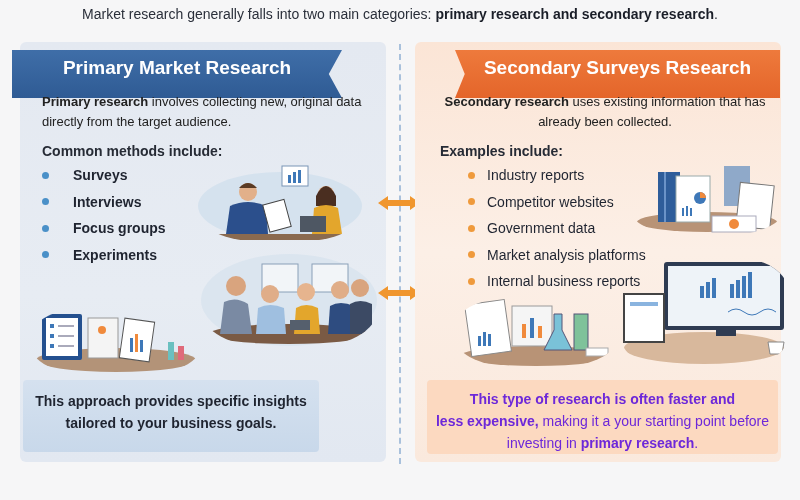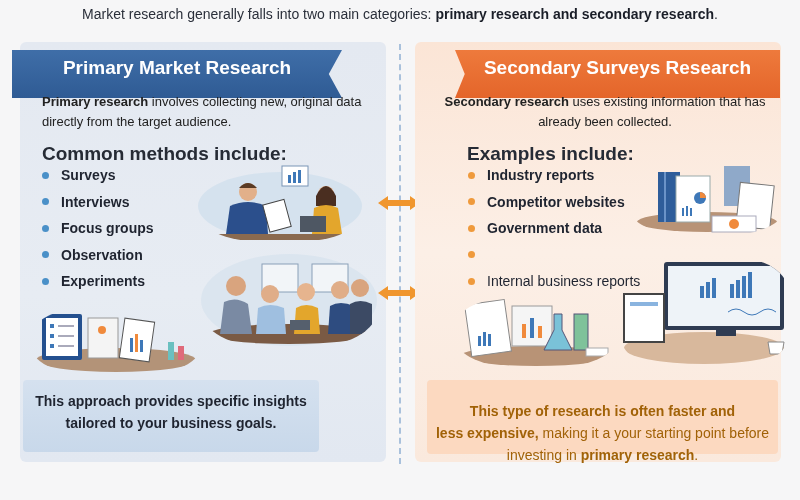"Common methods include:" .subhead { font-size: 19px -> 14px }
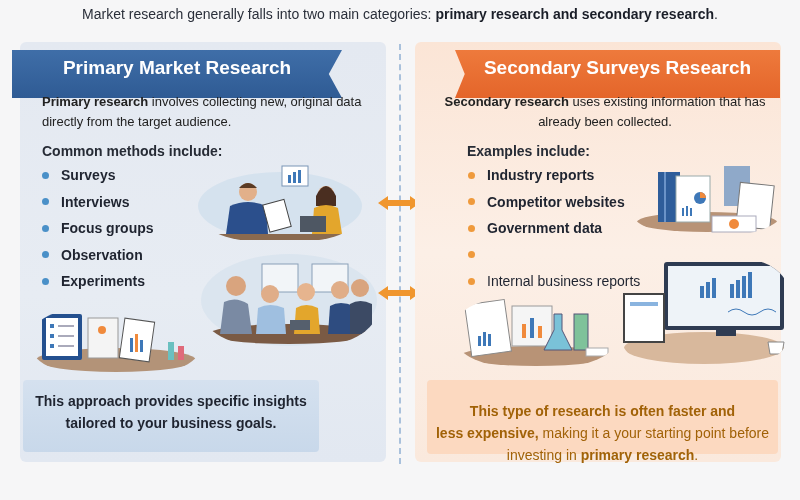"Examples include:" .subhead.right { left: 467px -> 440px }
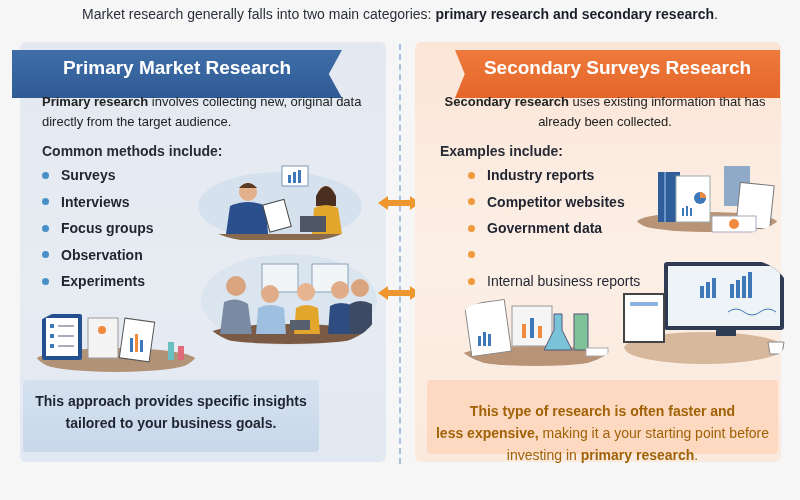"Surveys" .list.left li { gap: none -> 12px }
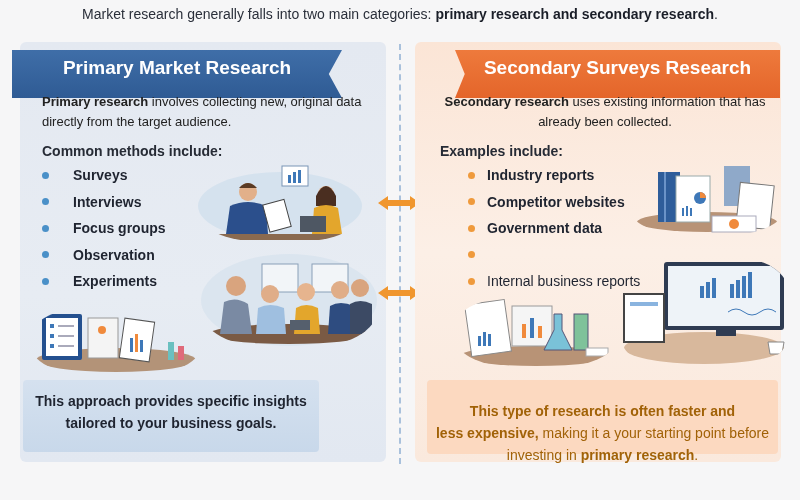"Industry reports" .list.right li.b { font-weight: bold -> normal }
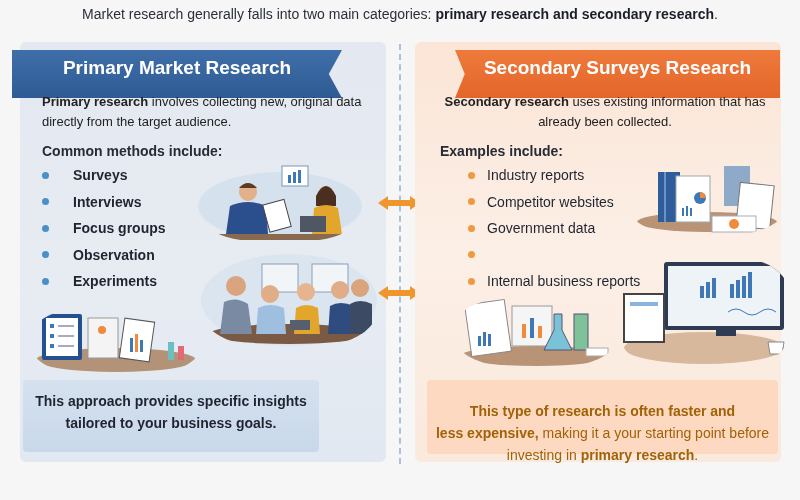"Observation" li { html: <li> <span></span> <span>Observation</span> </li> -> none }
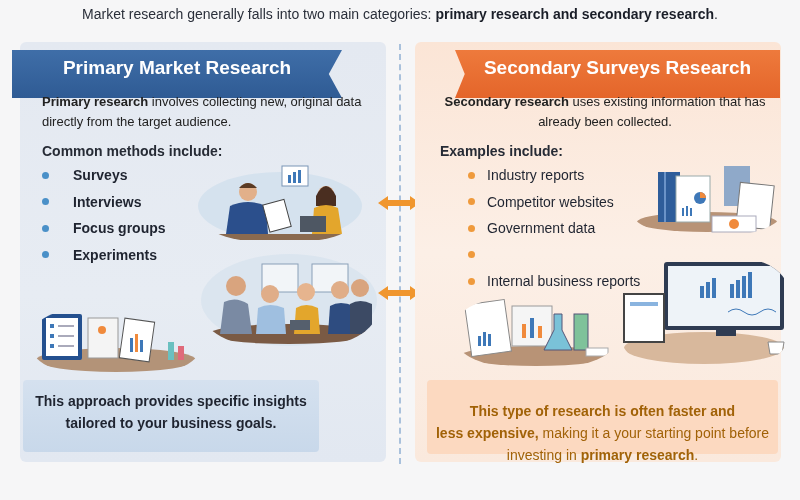"Market analysis platforms" span { html: none -> <span>Market analysis platforms</span> }
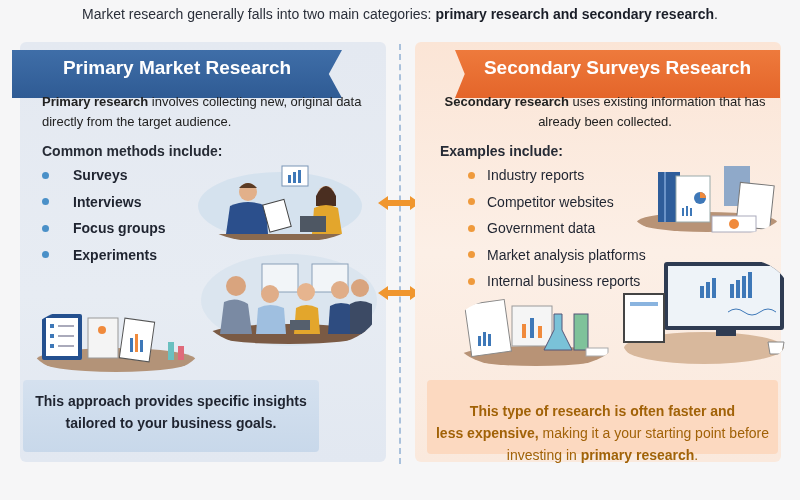"This type of research is" .callout.right { color: #a16207 -> #6d28d9; padding-top: 20px -> 8px }
